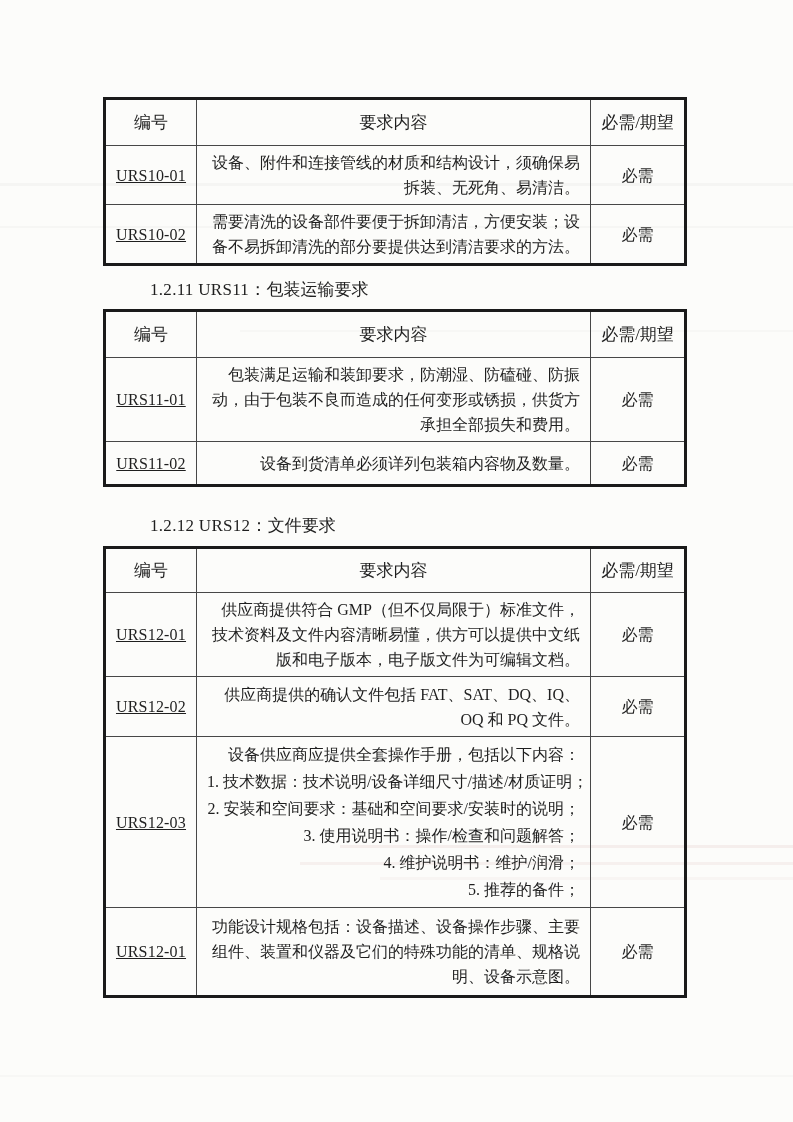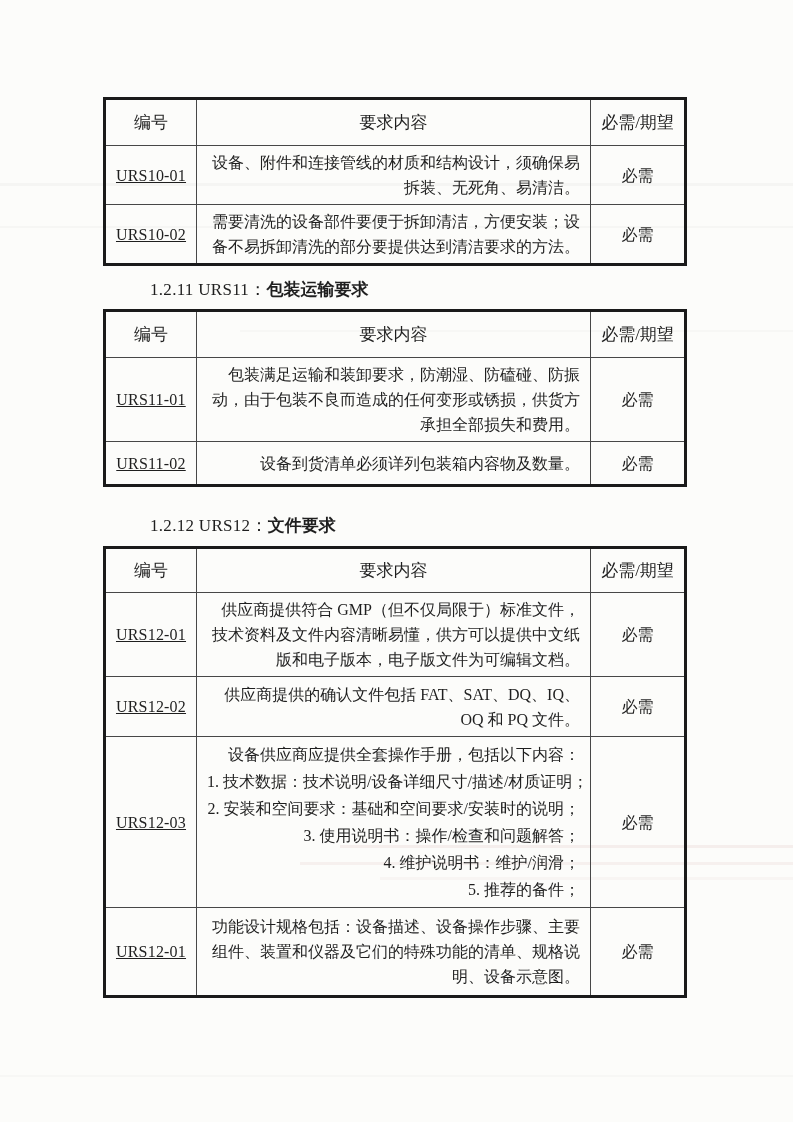"包装运输要求" h3.section-heading .h-title { font-weight: bold -> normal }
